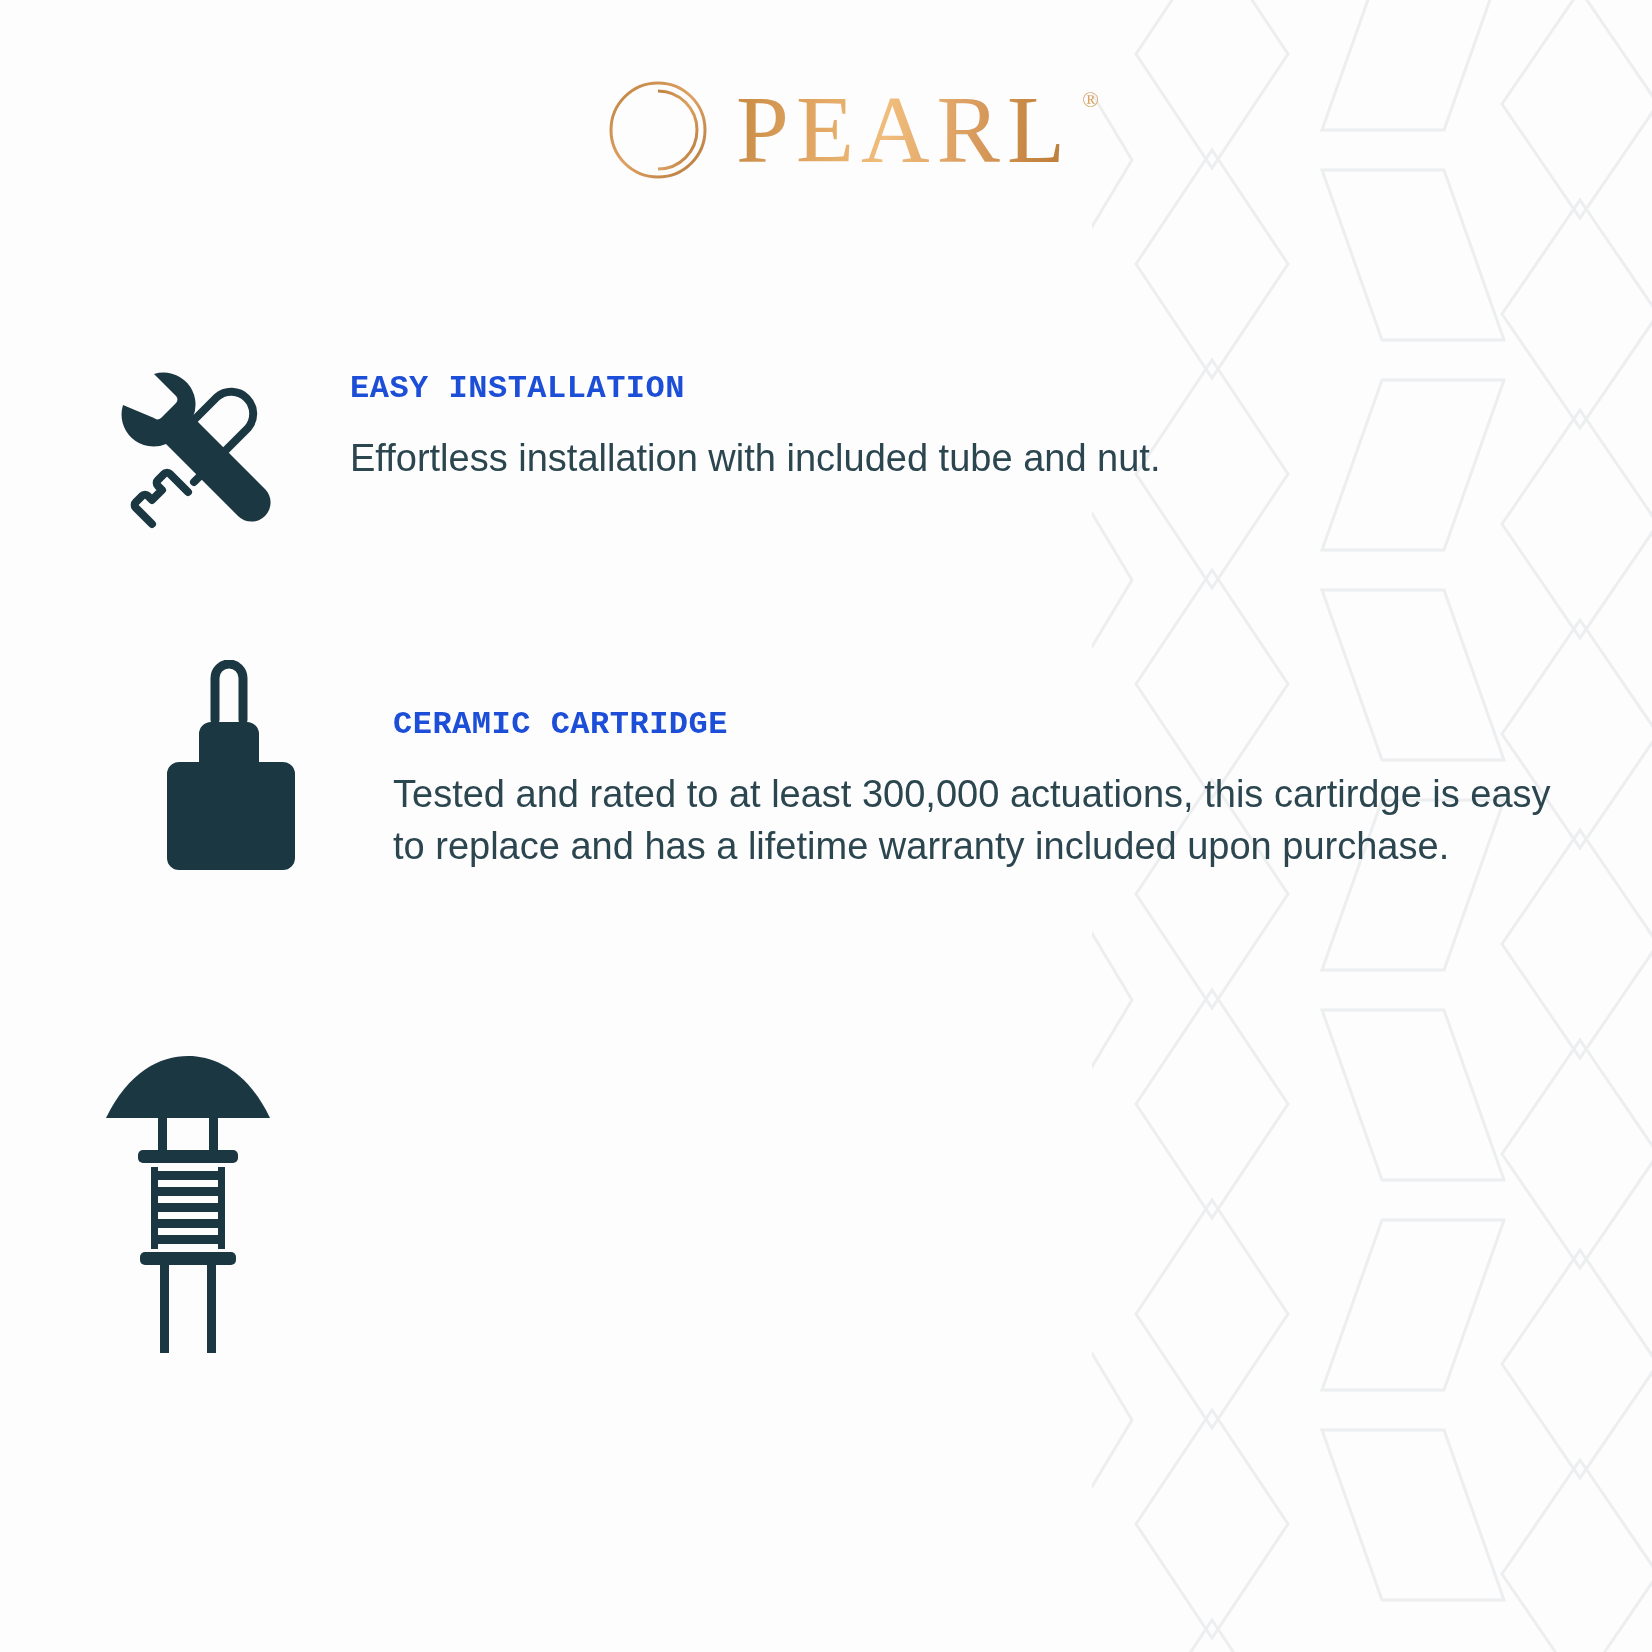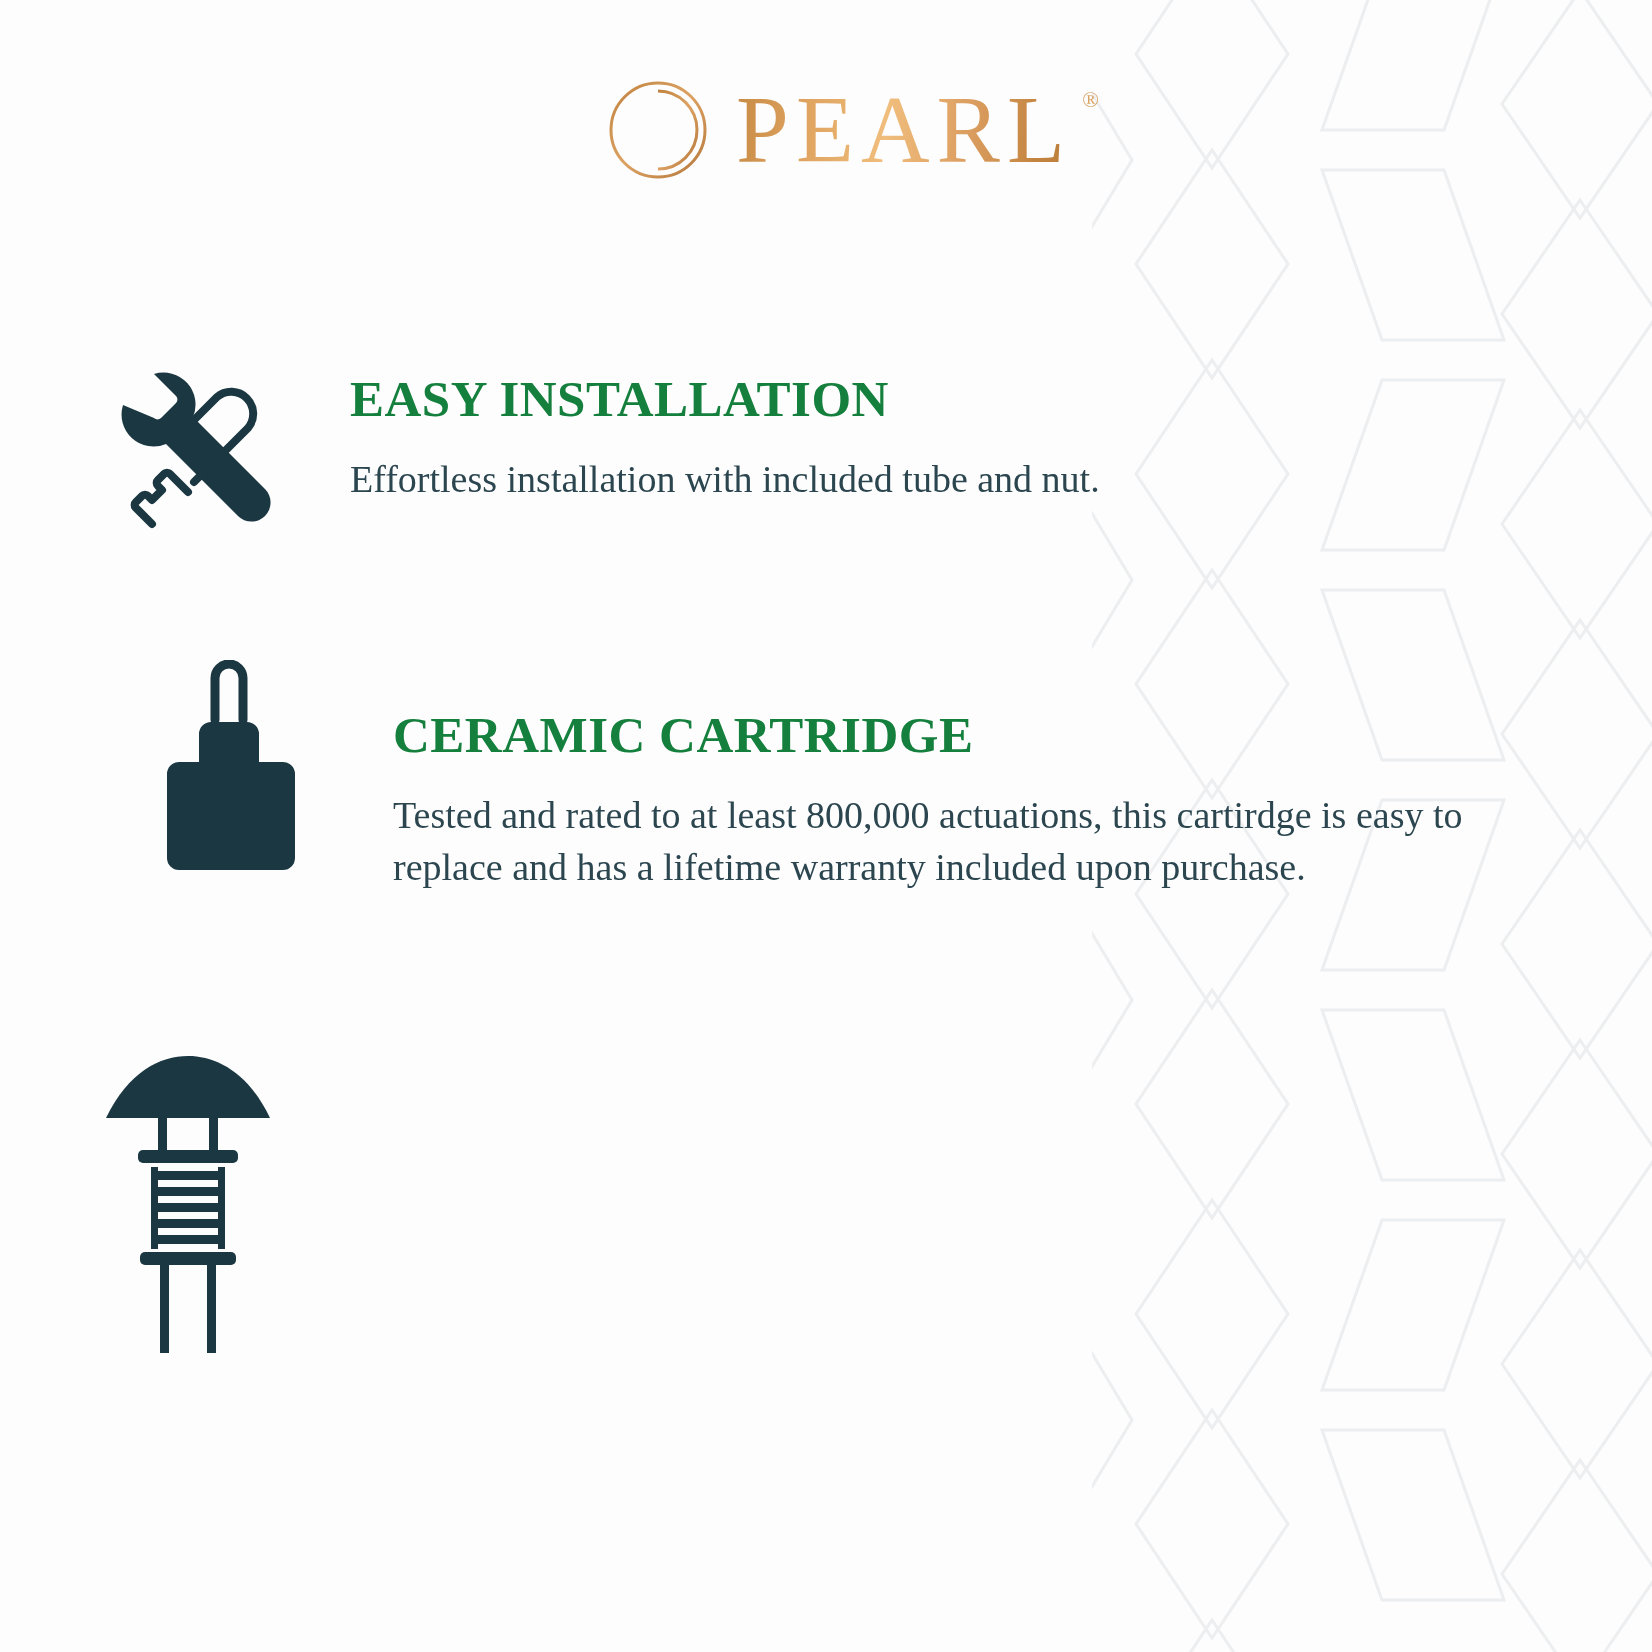"EASY INSTALLATION" .feature-title { color: #15803d -> #1d4ed8; font-family: Liberation Serif, serif -> Liberation Mono, monospace; font-size: 51px -> 32px }
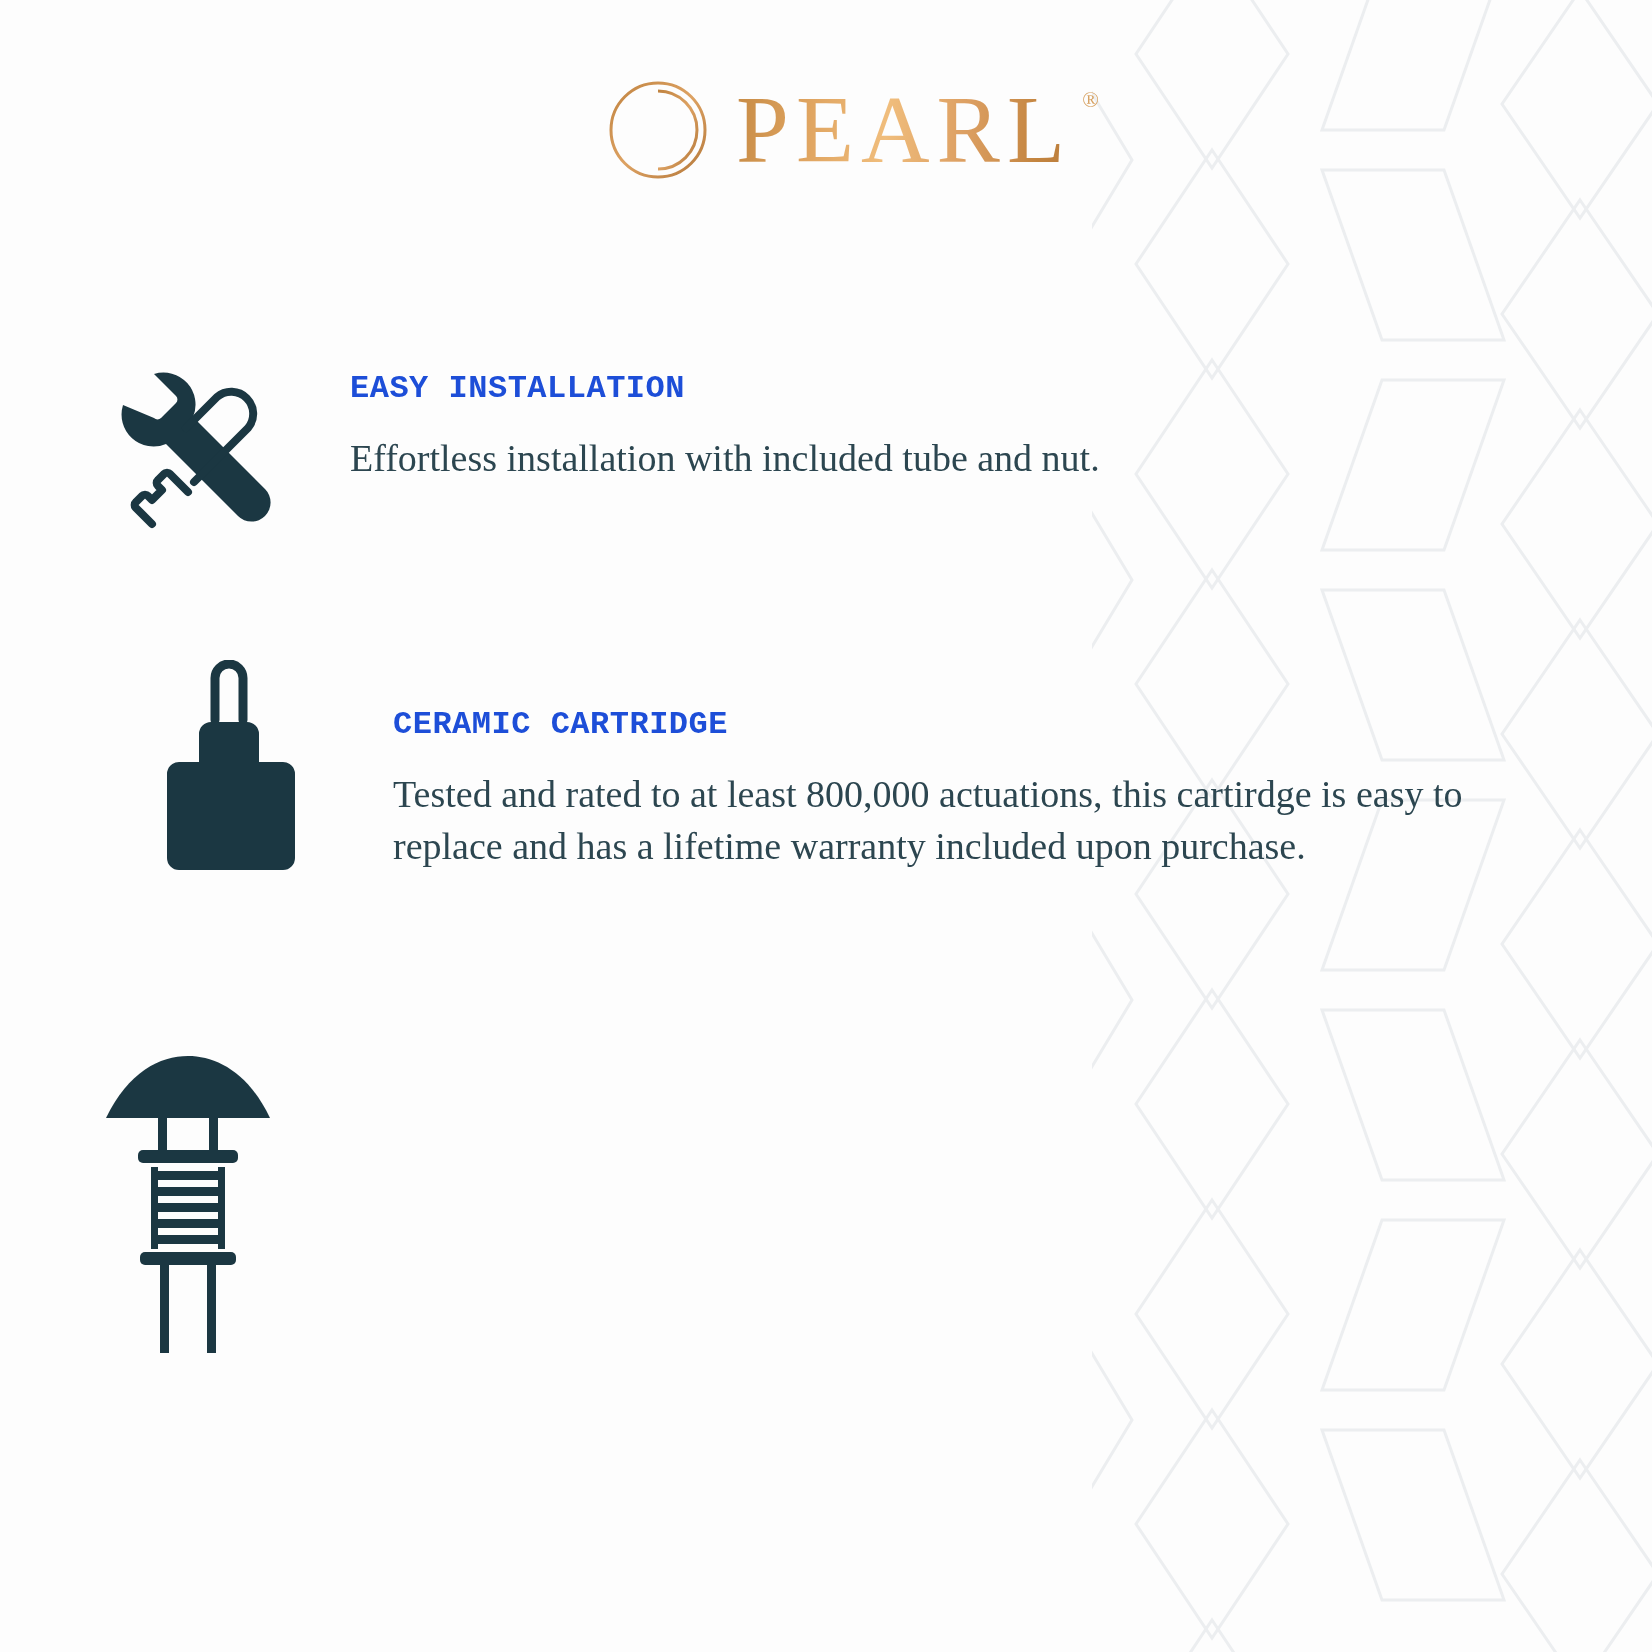"Effortless installation with included" .feature-desc { font-family: Liberation Serif, serif -> Liberation Sans, sans-serif }
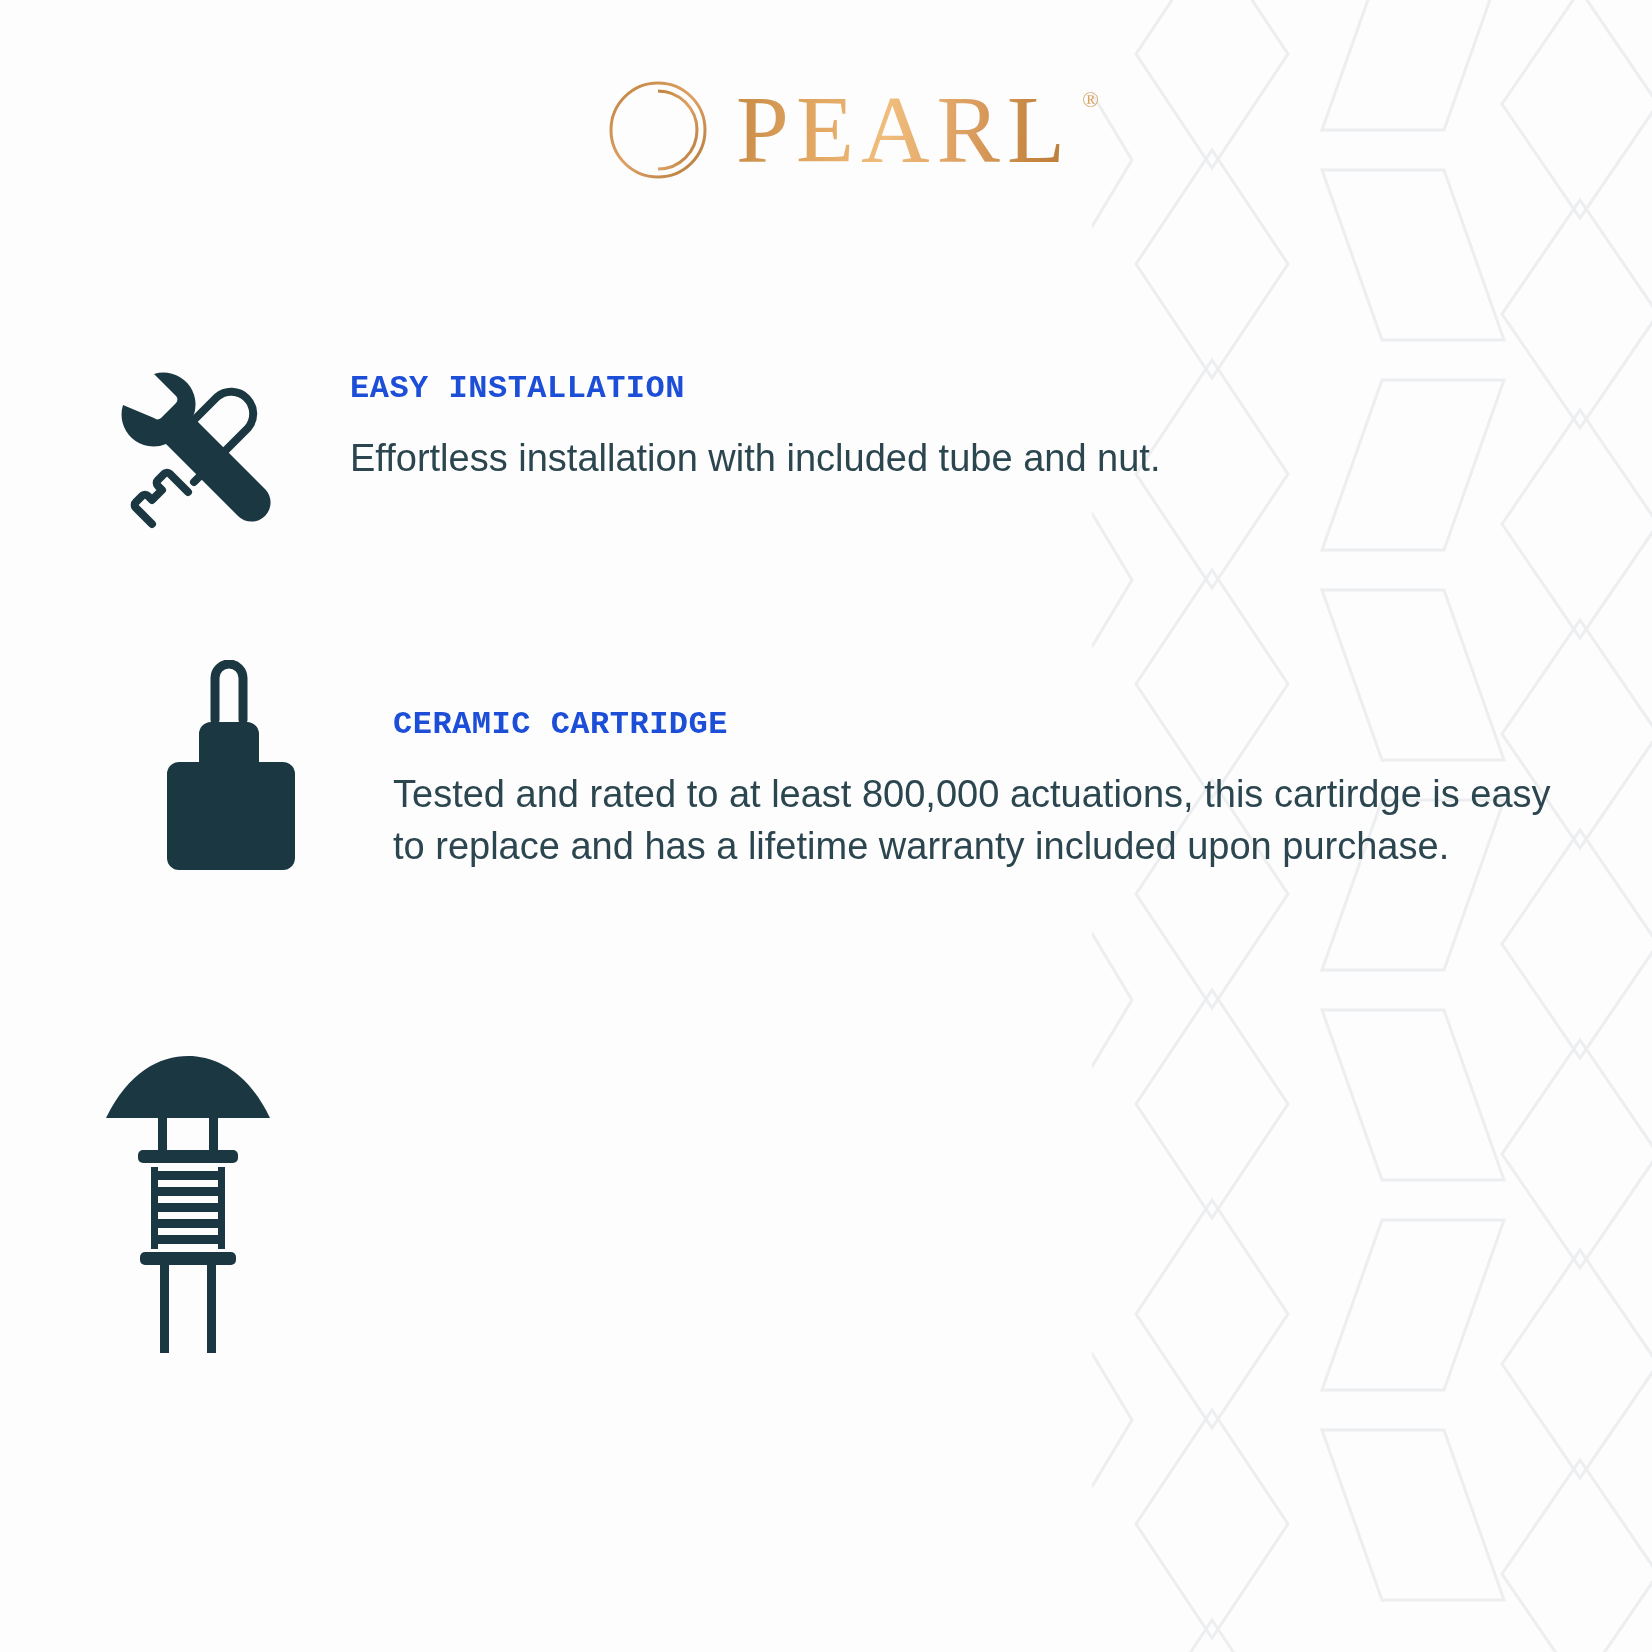"Tested and rated to at" div.feature-desc { text: 800,000 -> 300,000 }
